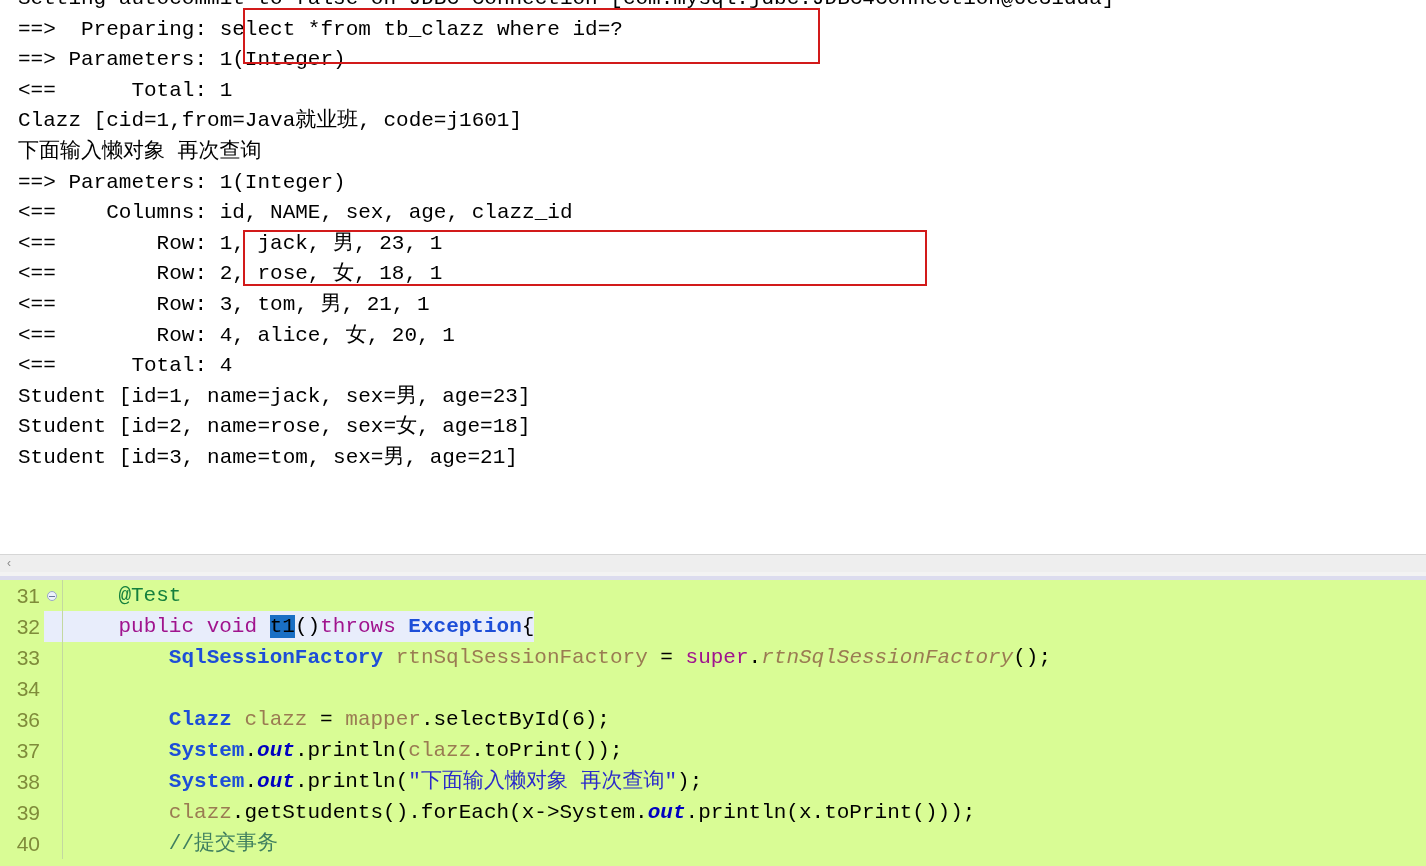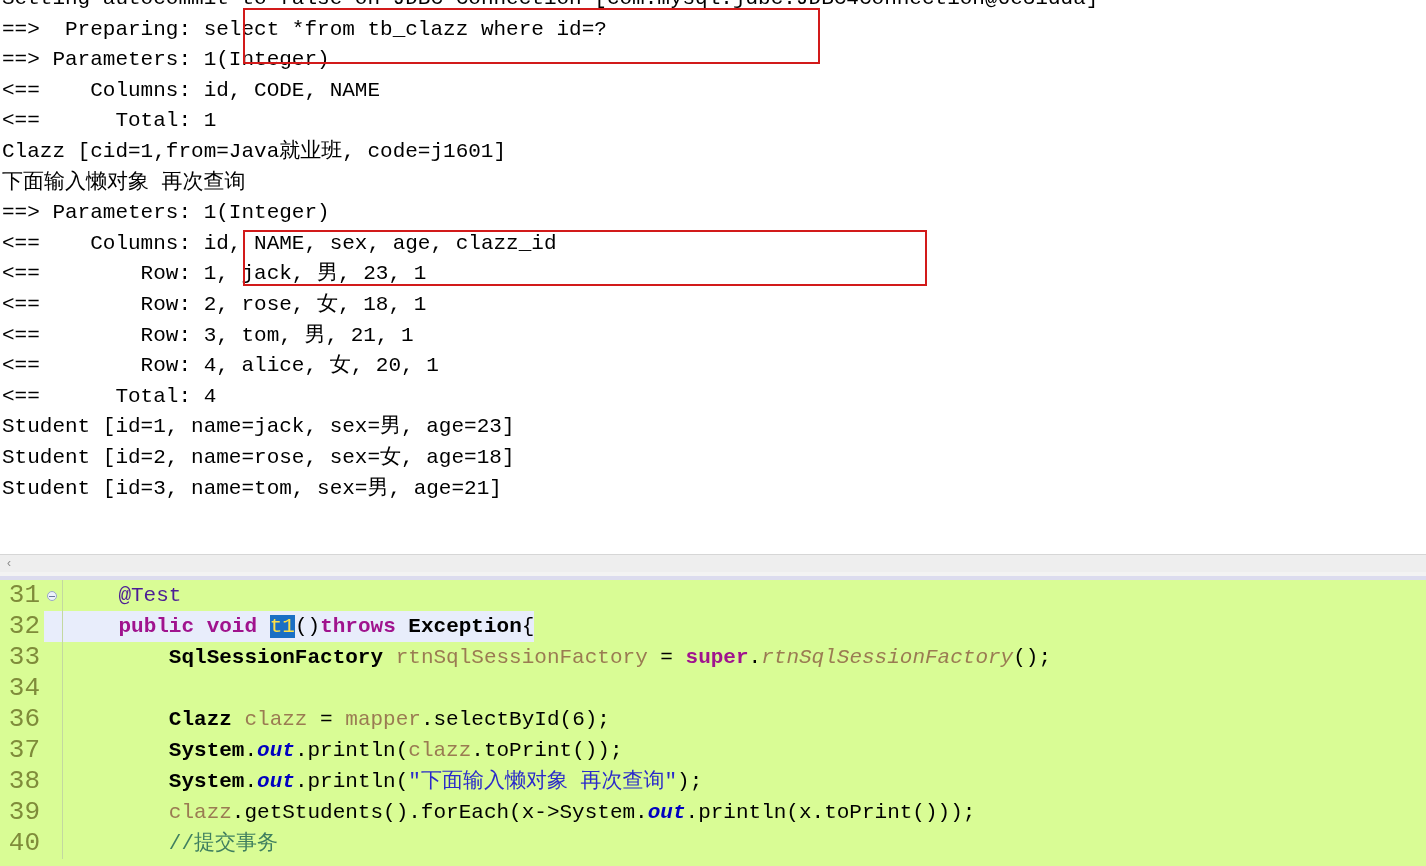"==> Preparing: select *from tb_clazz" .con-line { padding-left: 2px -> 18px }
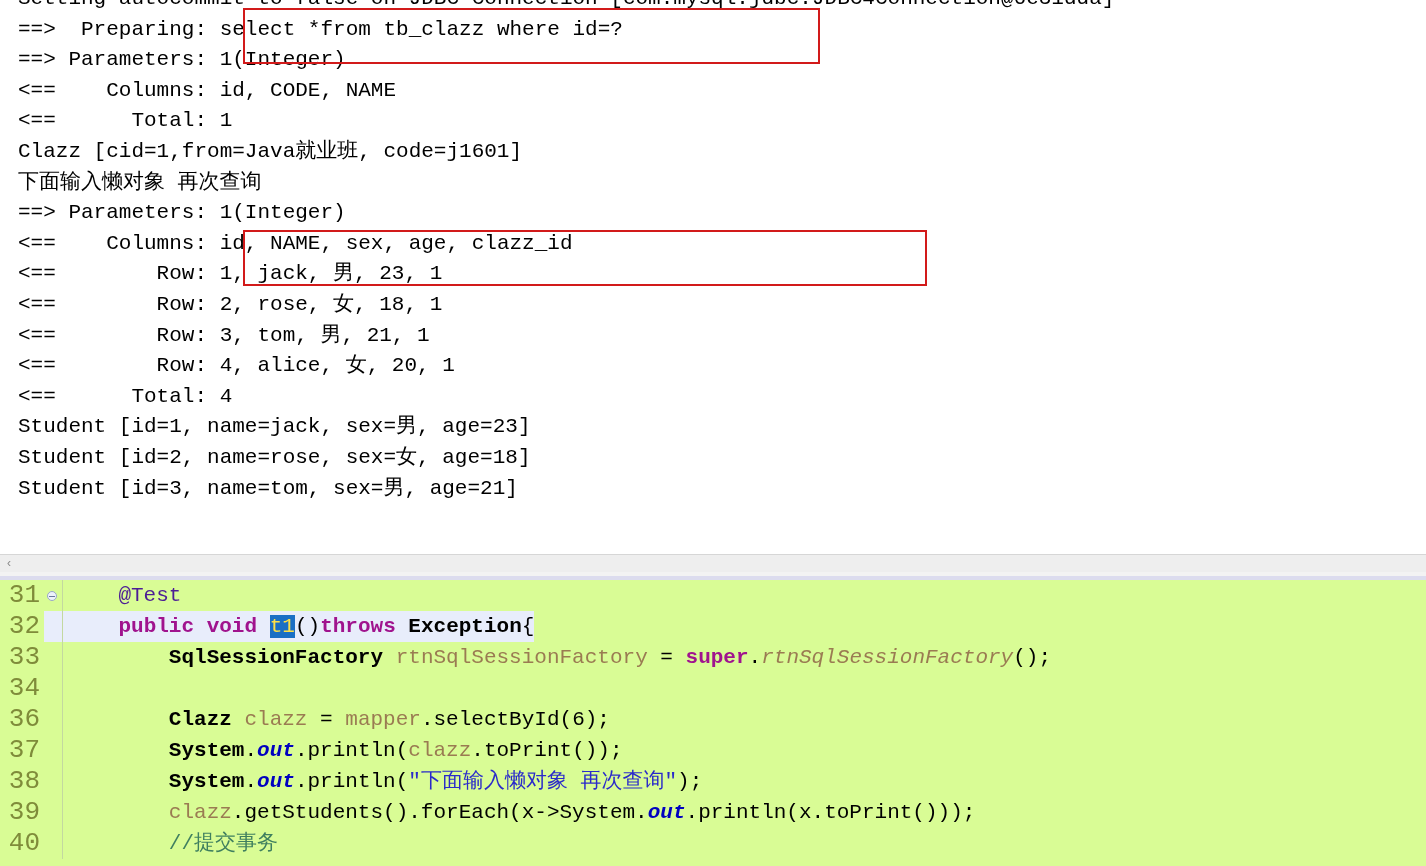"<== Columns: id, CODE, NAME" div.con-line { html: <div>&lt;== Columns: id, CODE, NAME</div> -> none }
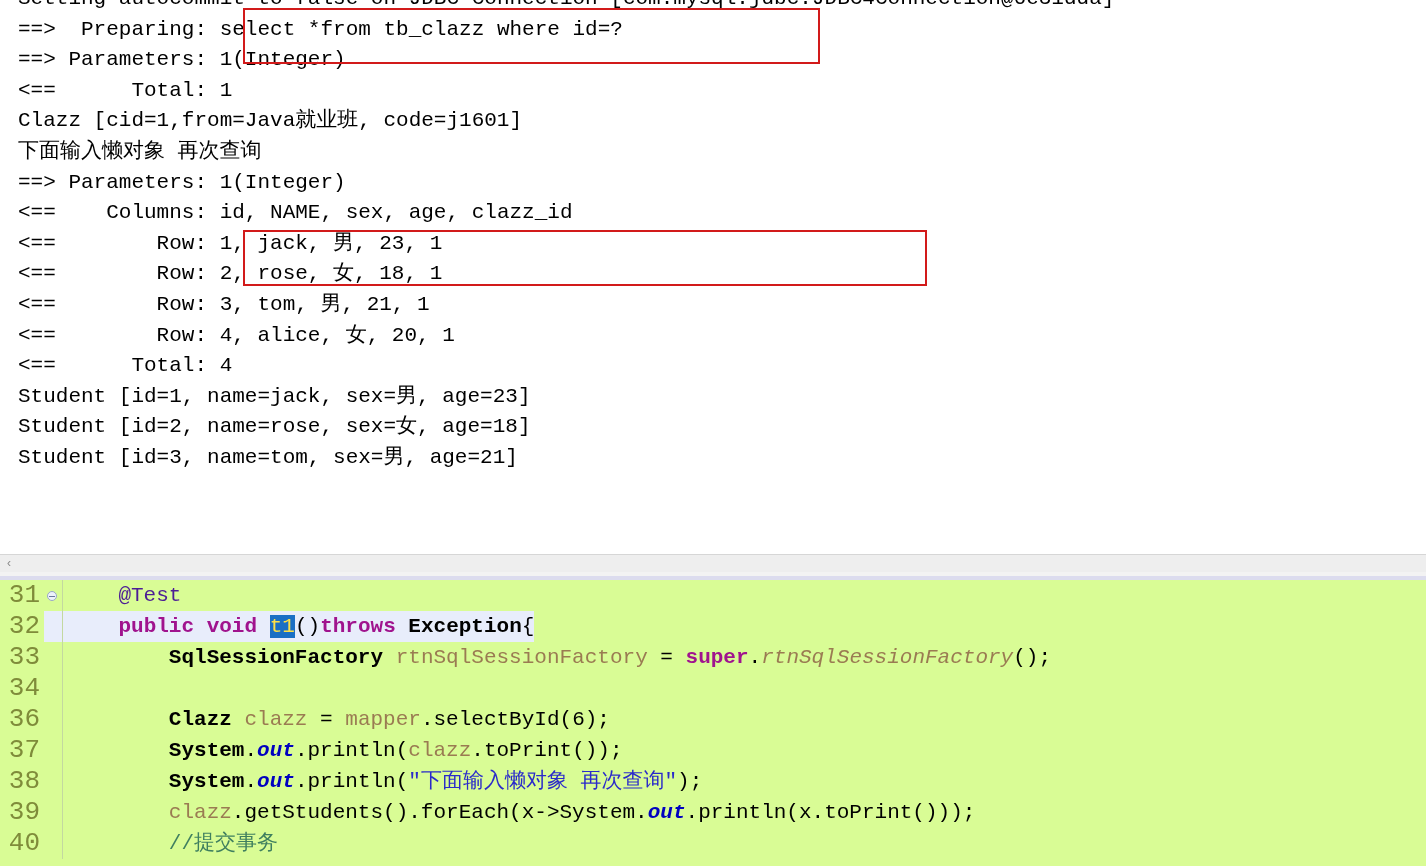"31" .gutter { font-family: Liberation Mono, monospace -> Liberation Sans, sans-serif; font-size: 26px -> 21px }
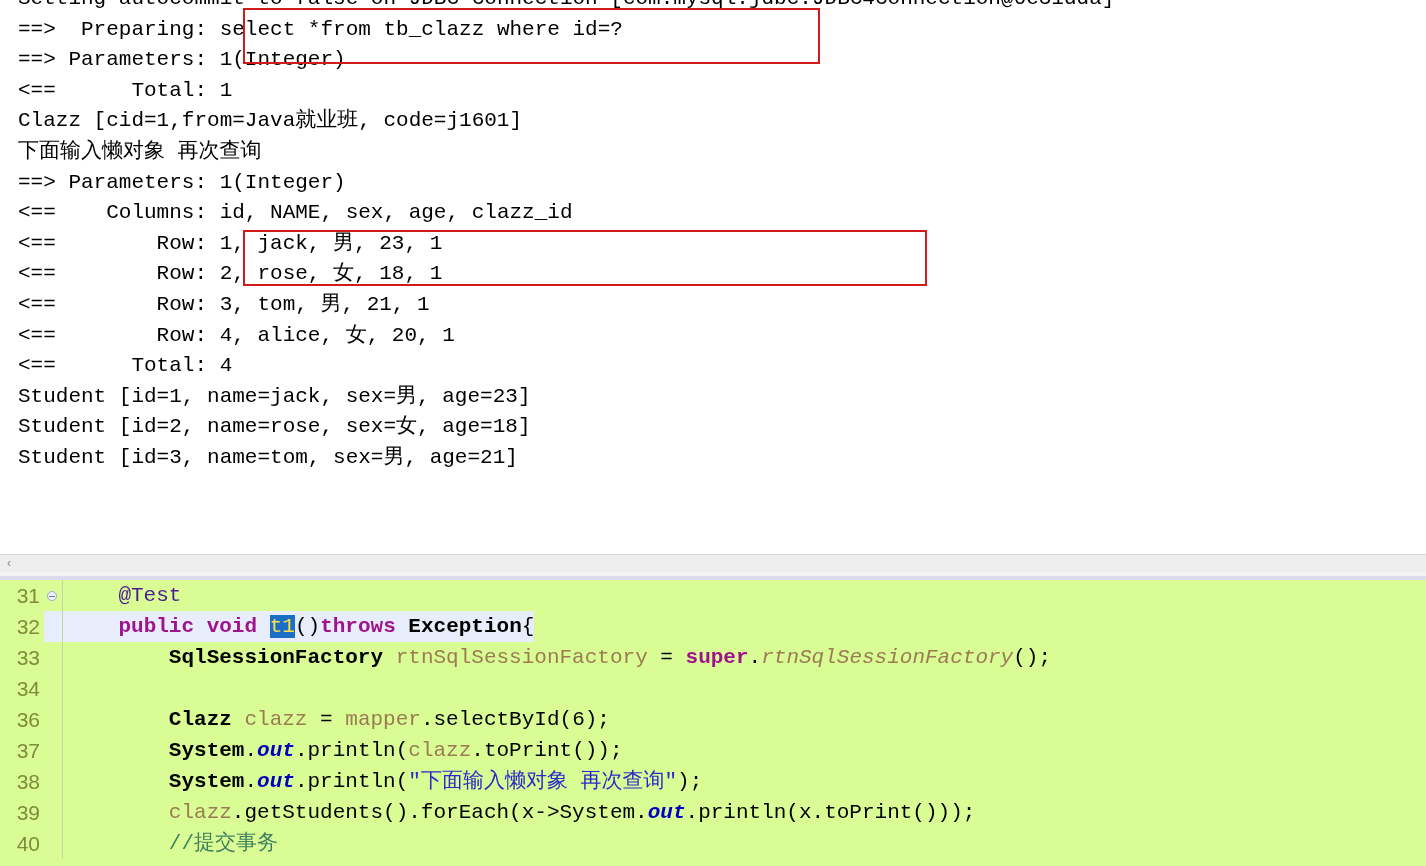"@Test" .ann { color: #4c1d95 -> #15803d }
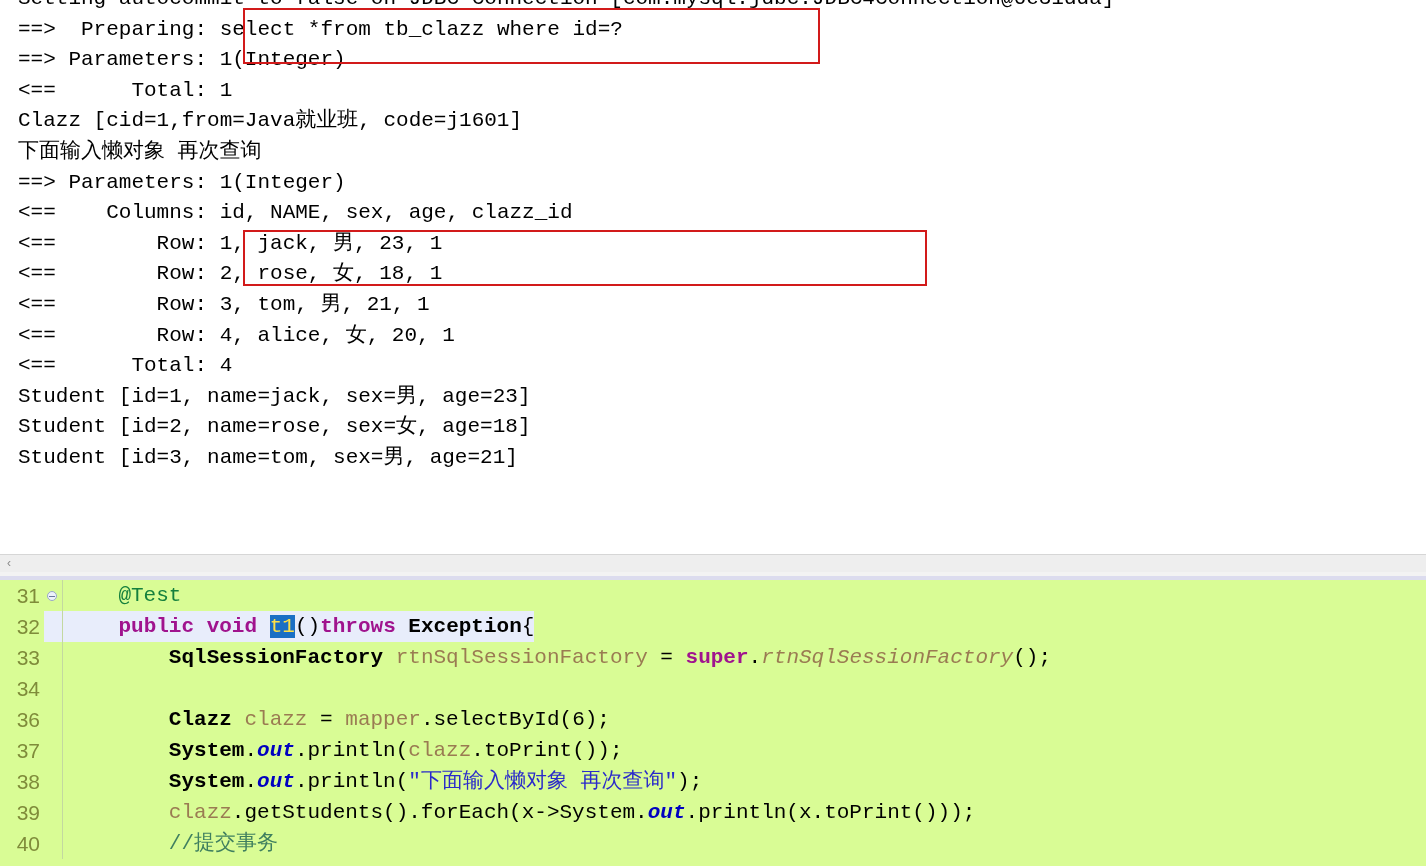"public" .kw { font-weight: bold -> normal }
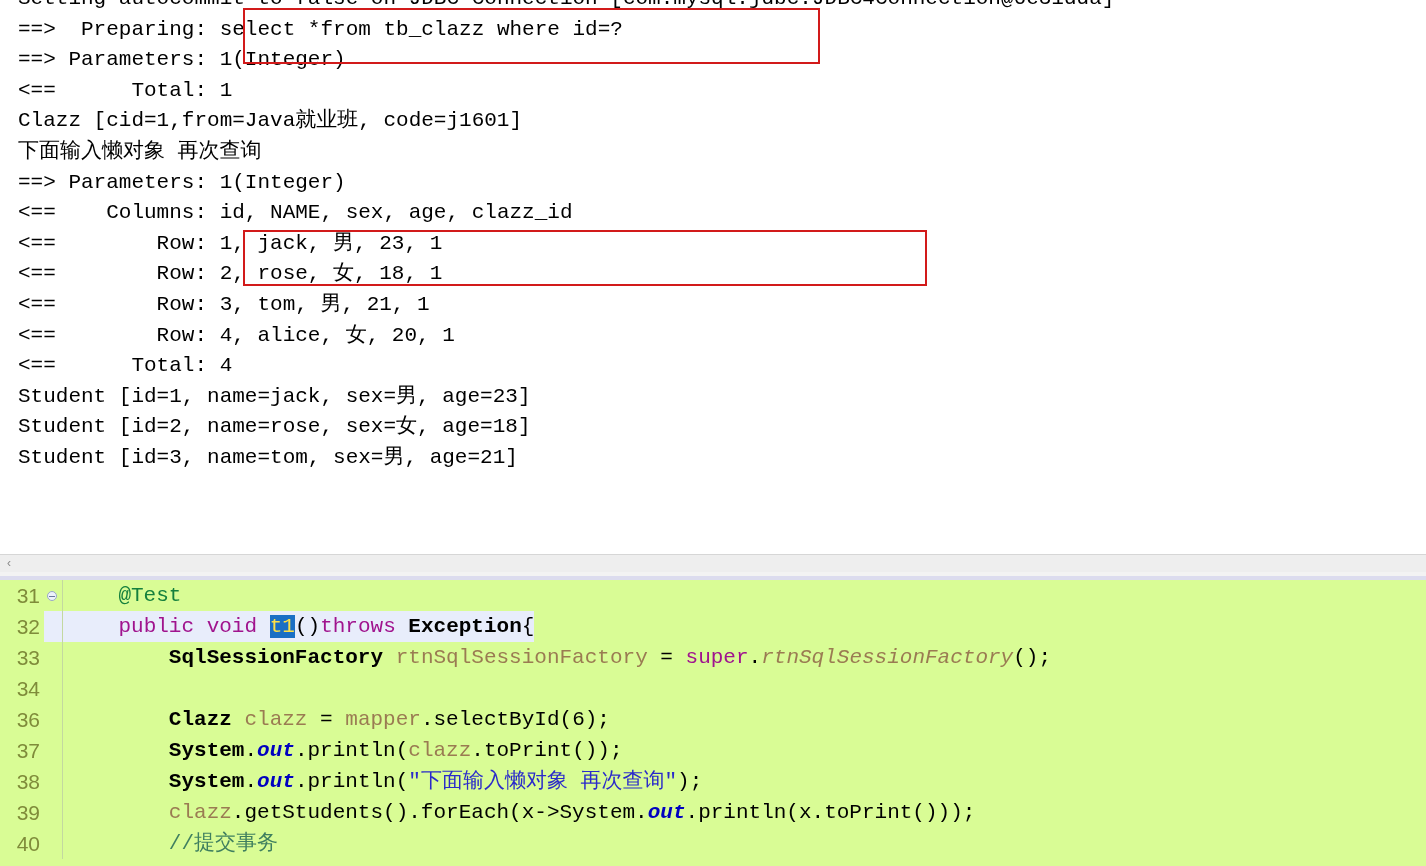"t1" .sel { color: #fde047 -> #000000 }
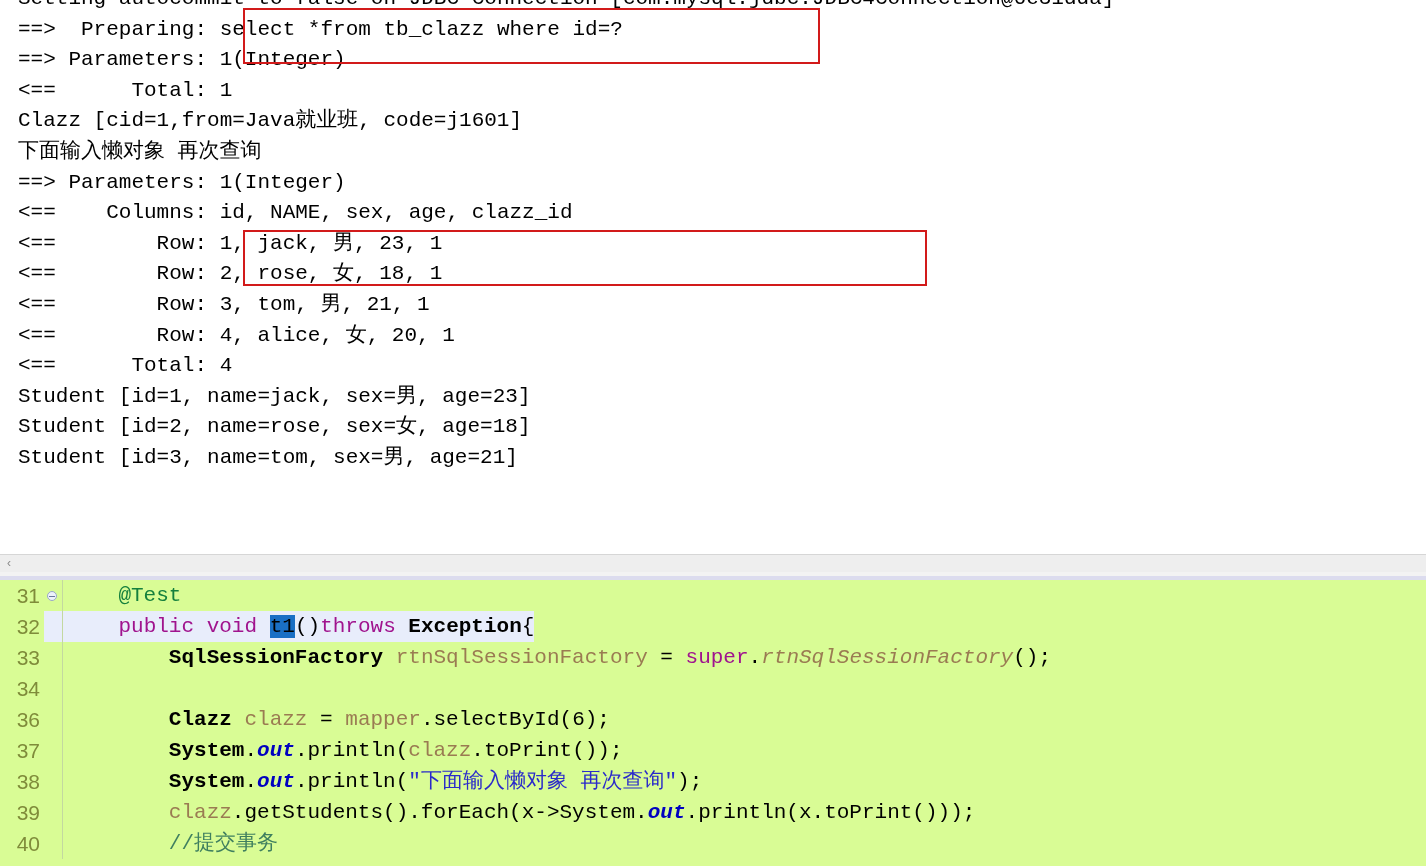"Exception" .type { color: #000000 -> #1d4ed8 }
